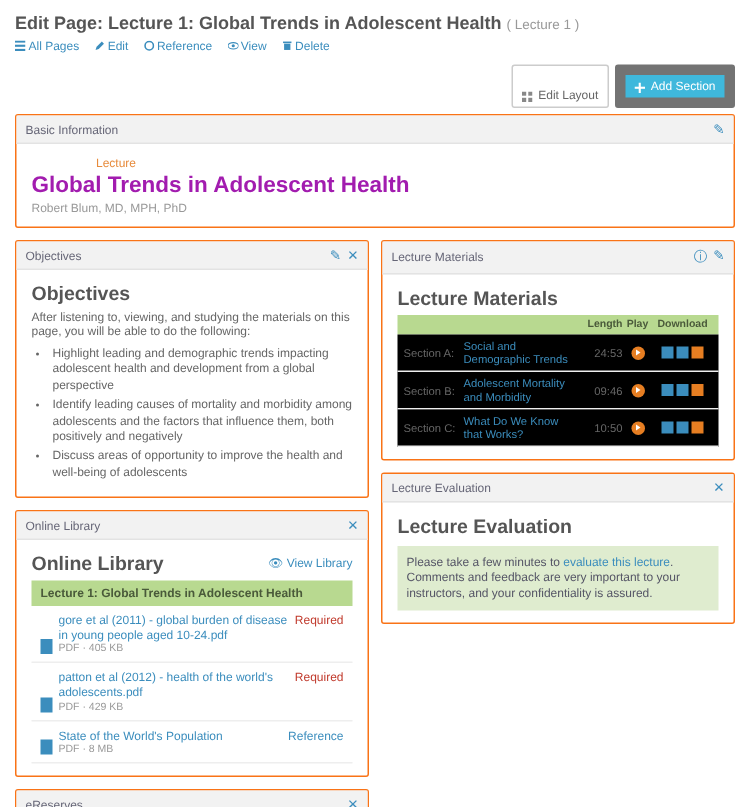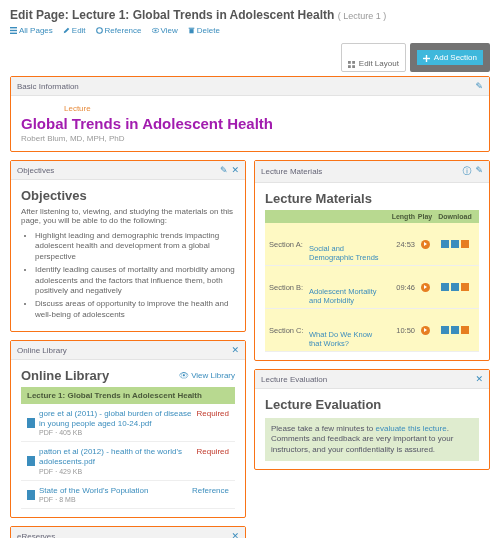"Section A:" .mat-row { background: #fef9c3 -> #000000 }
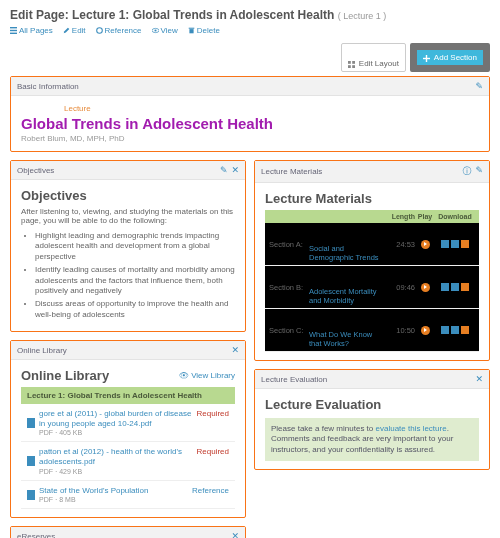"Social and Demographic Trends" .mat-row .mat-col-title { margin-top: 18px -> none }
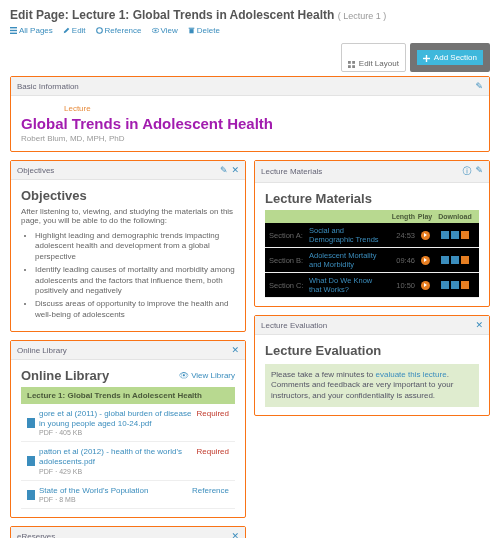"gore et al (2011) -" .library-item-left { align-items: center -> flex-end }
